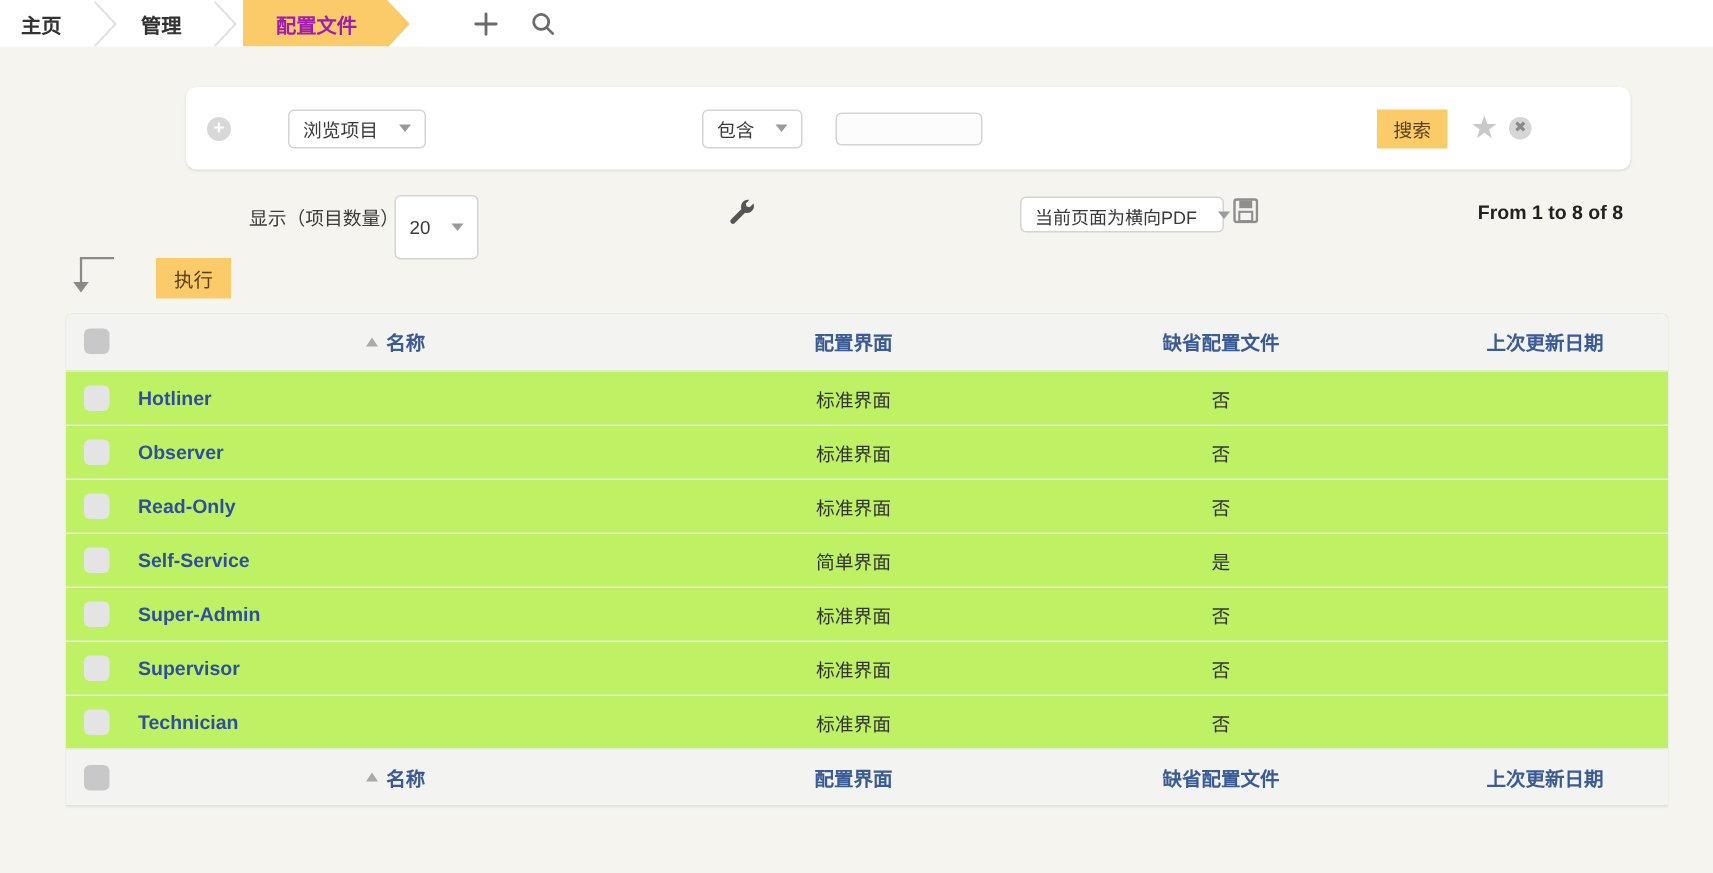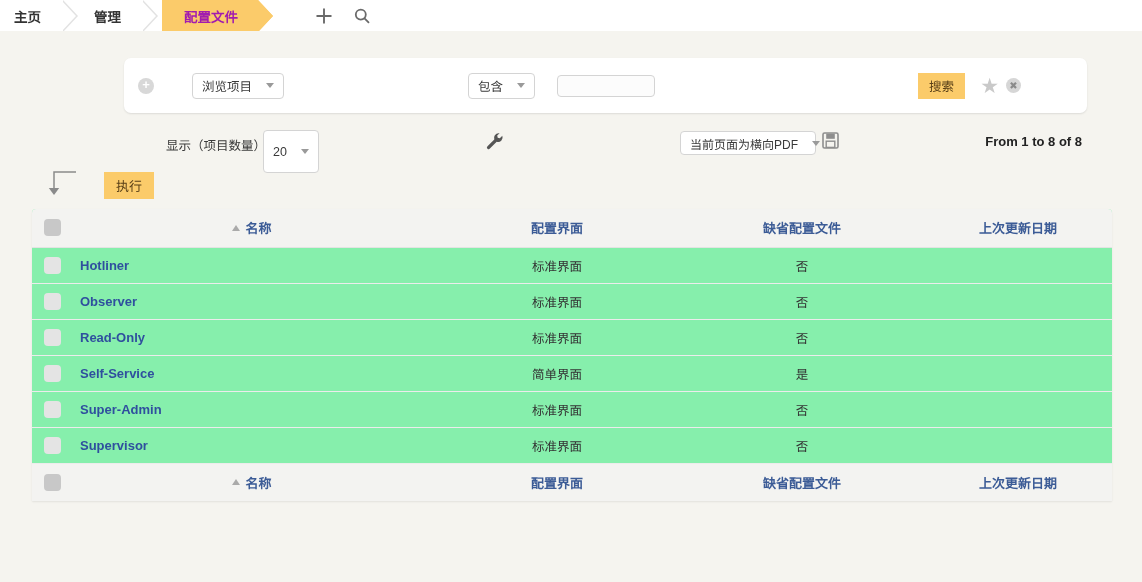"名称" .tablewrap { background: #86efac -> #bef264; margin: 5px 30px 0 32px -> 5px 30px 0 44px }
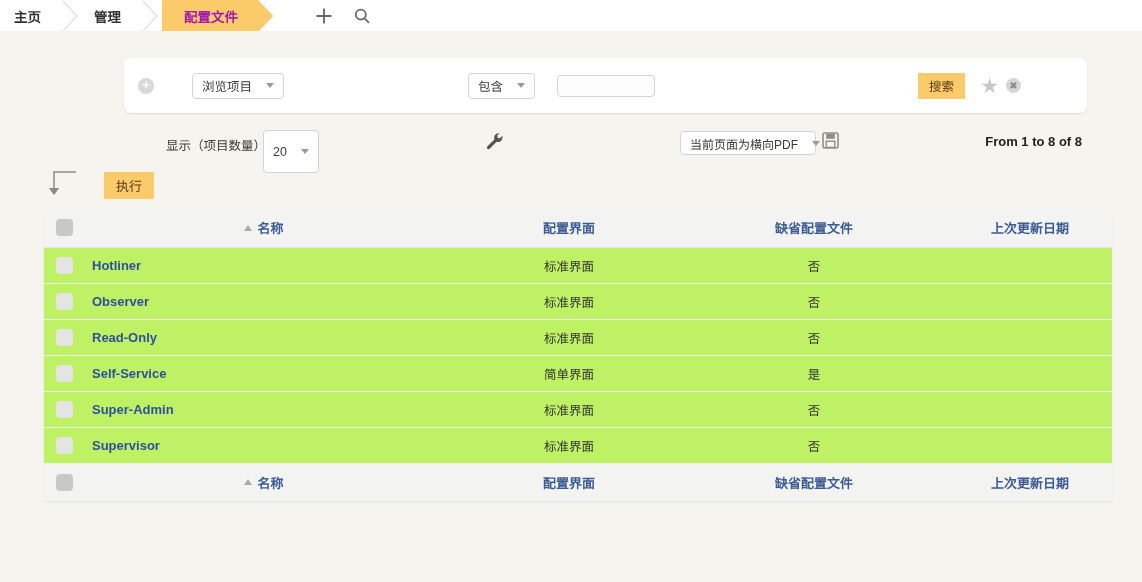"Technician" tr { html: none -> <tr> <td><span></span></td> <td><a>Technician</a></td> <td>标准界面</td> <td>否</td> <td></td> </tr> }
